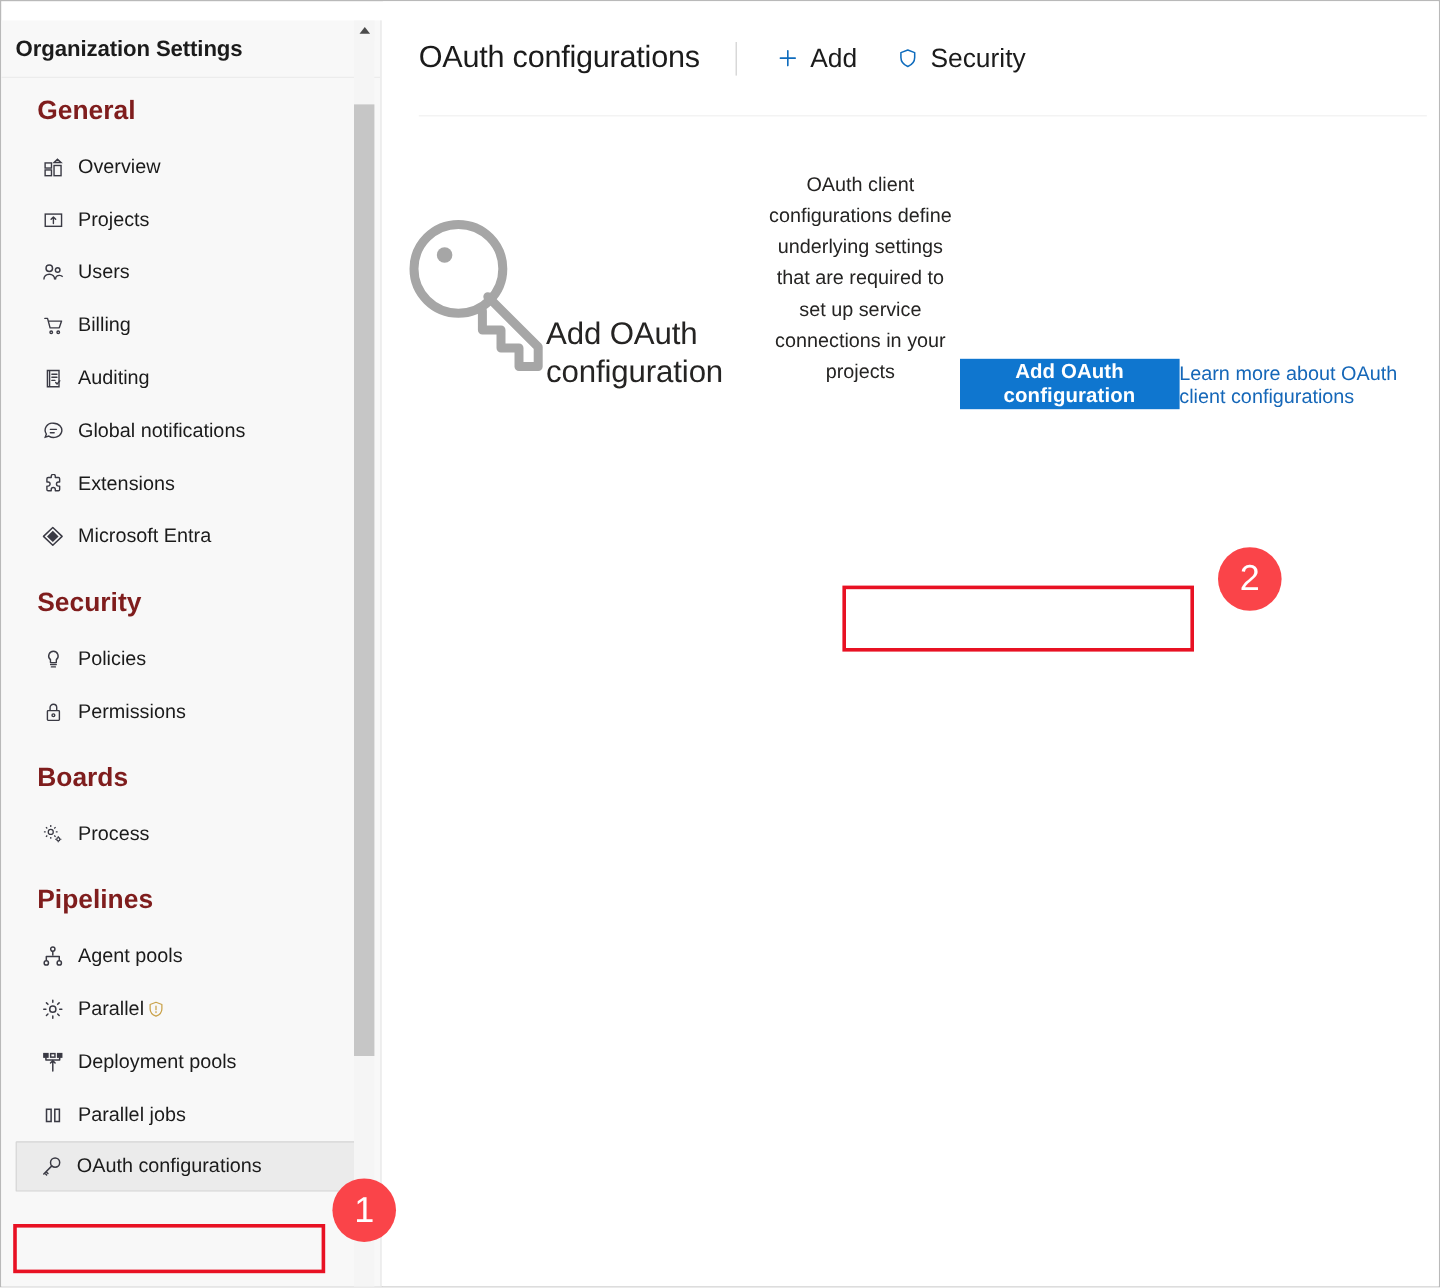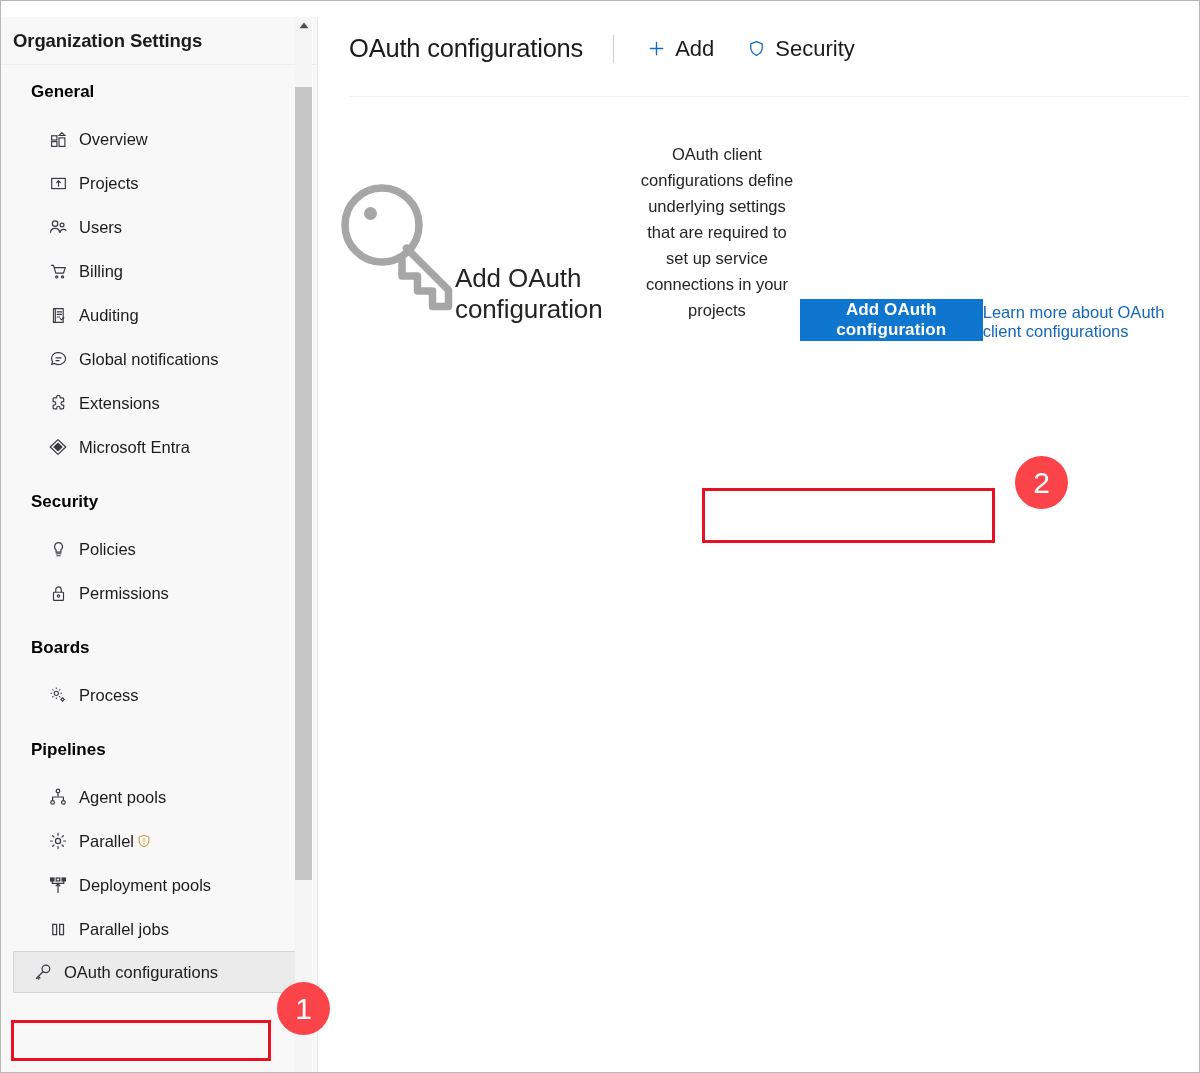"General" .nav-section-title { color: #000000 -> #7f1d1d; font-size: 17px -> 22px }
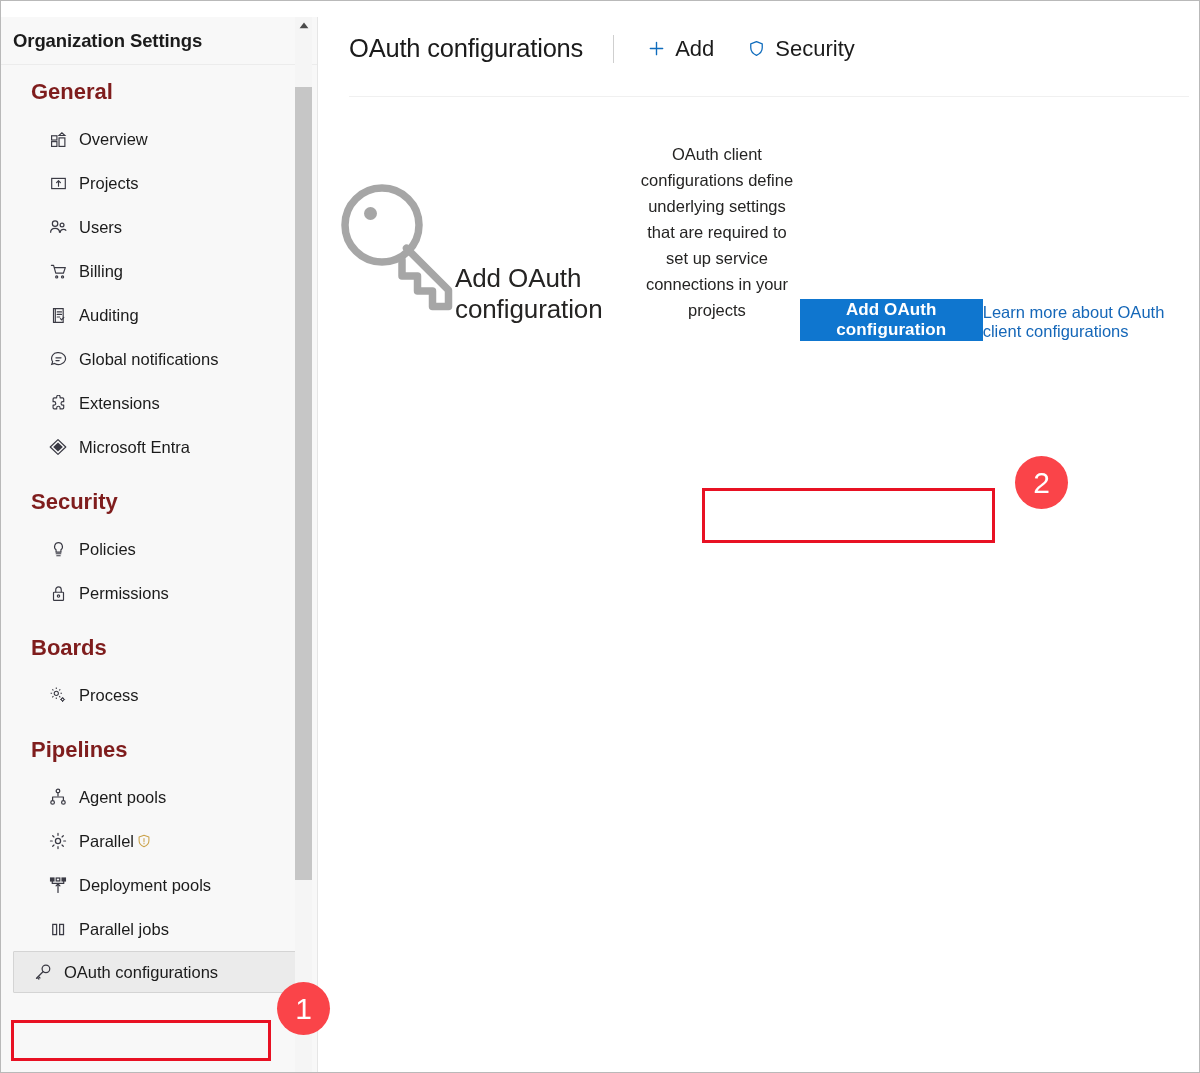"Overview" .nav-item { padding-left: 46px -> 32px }
